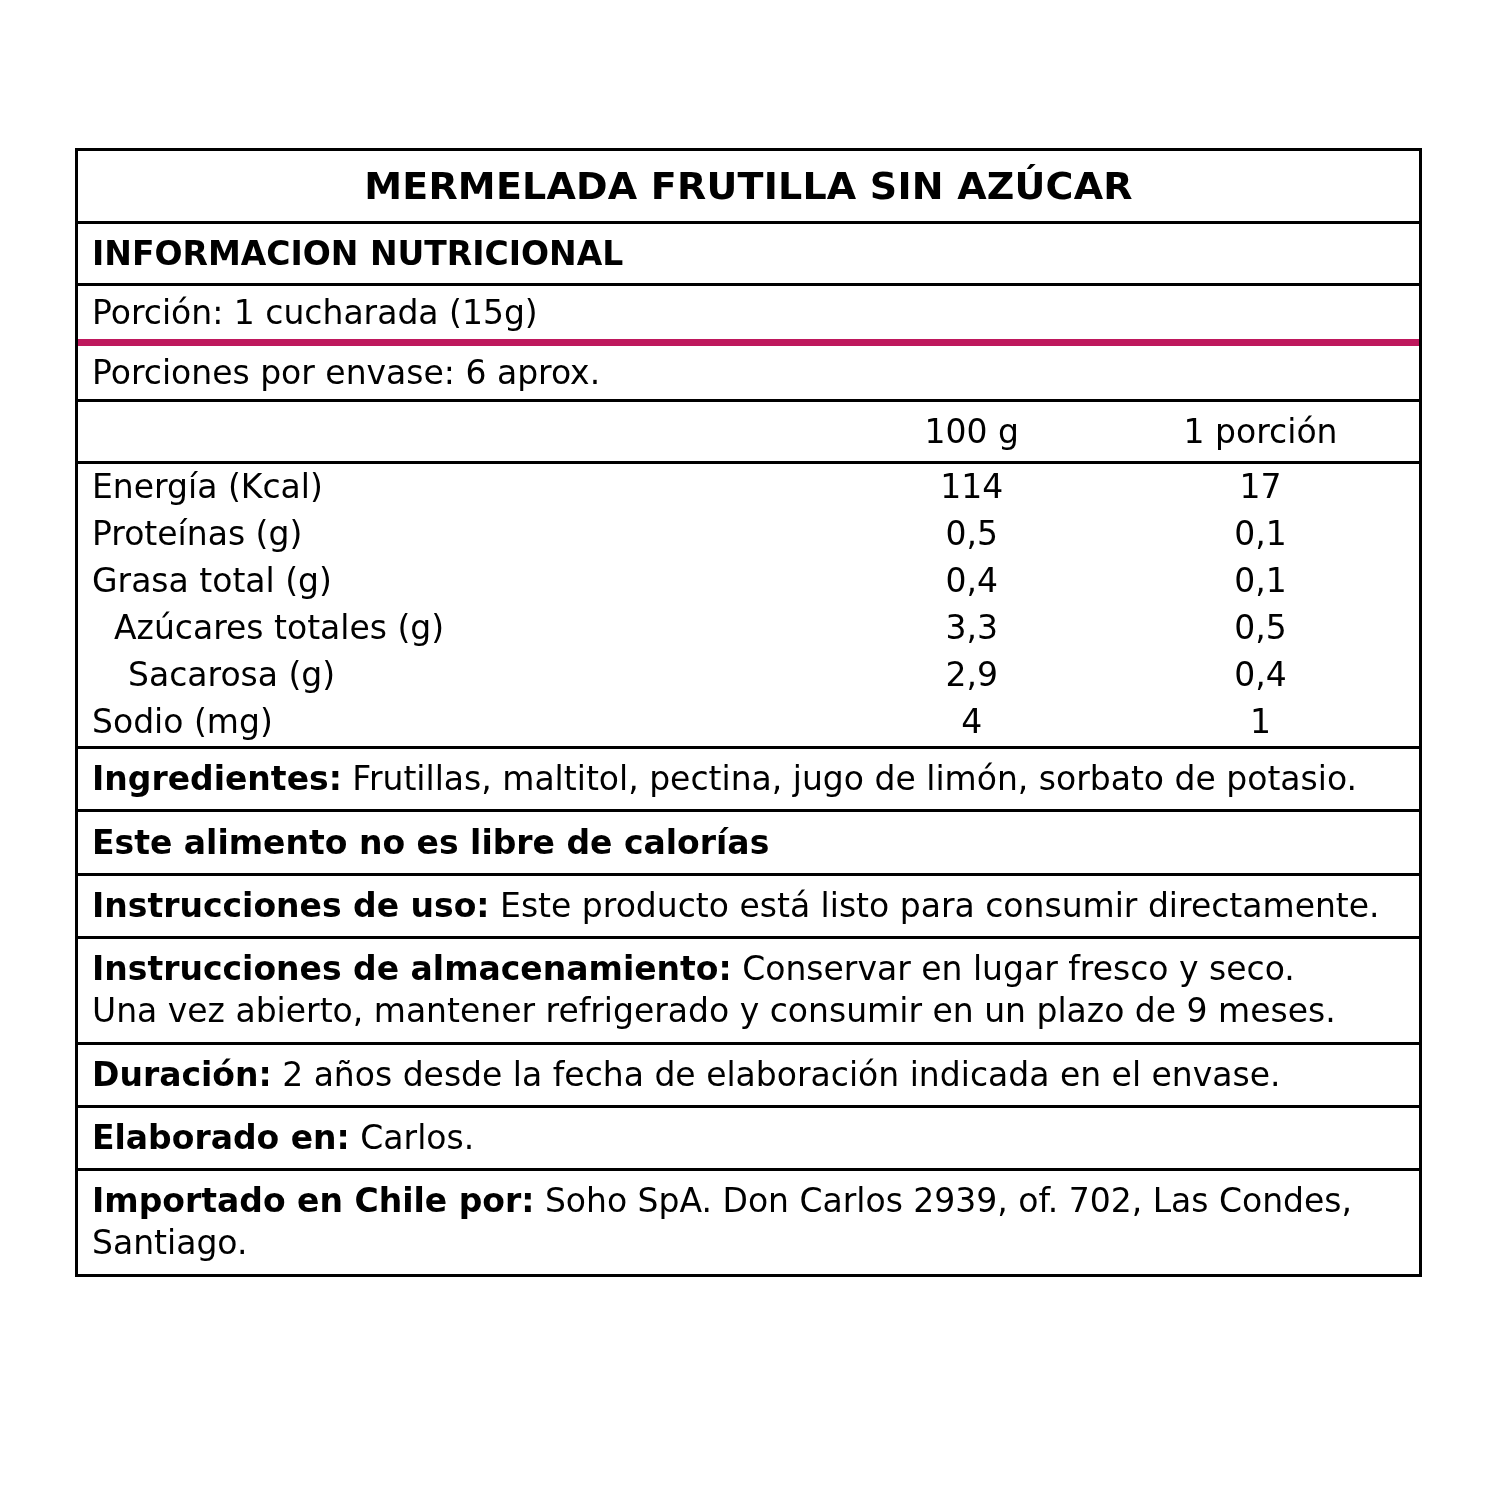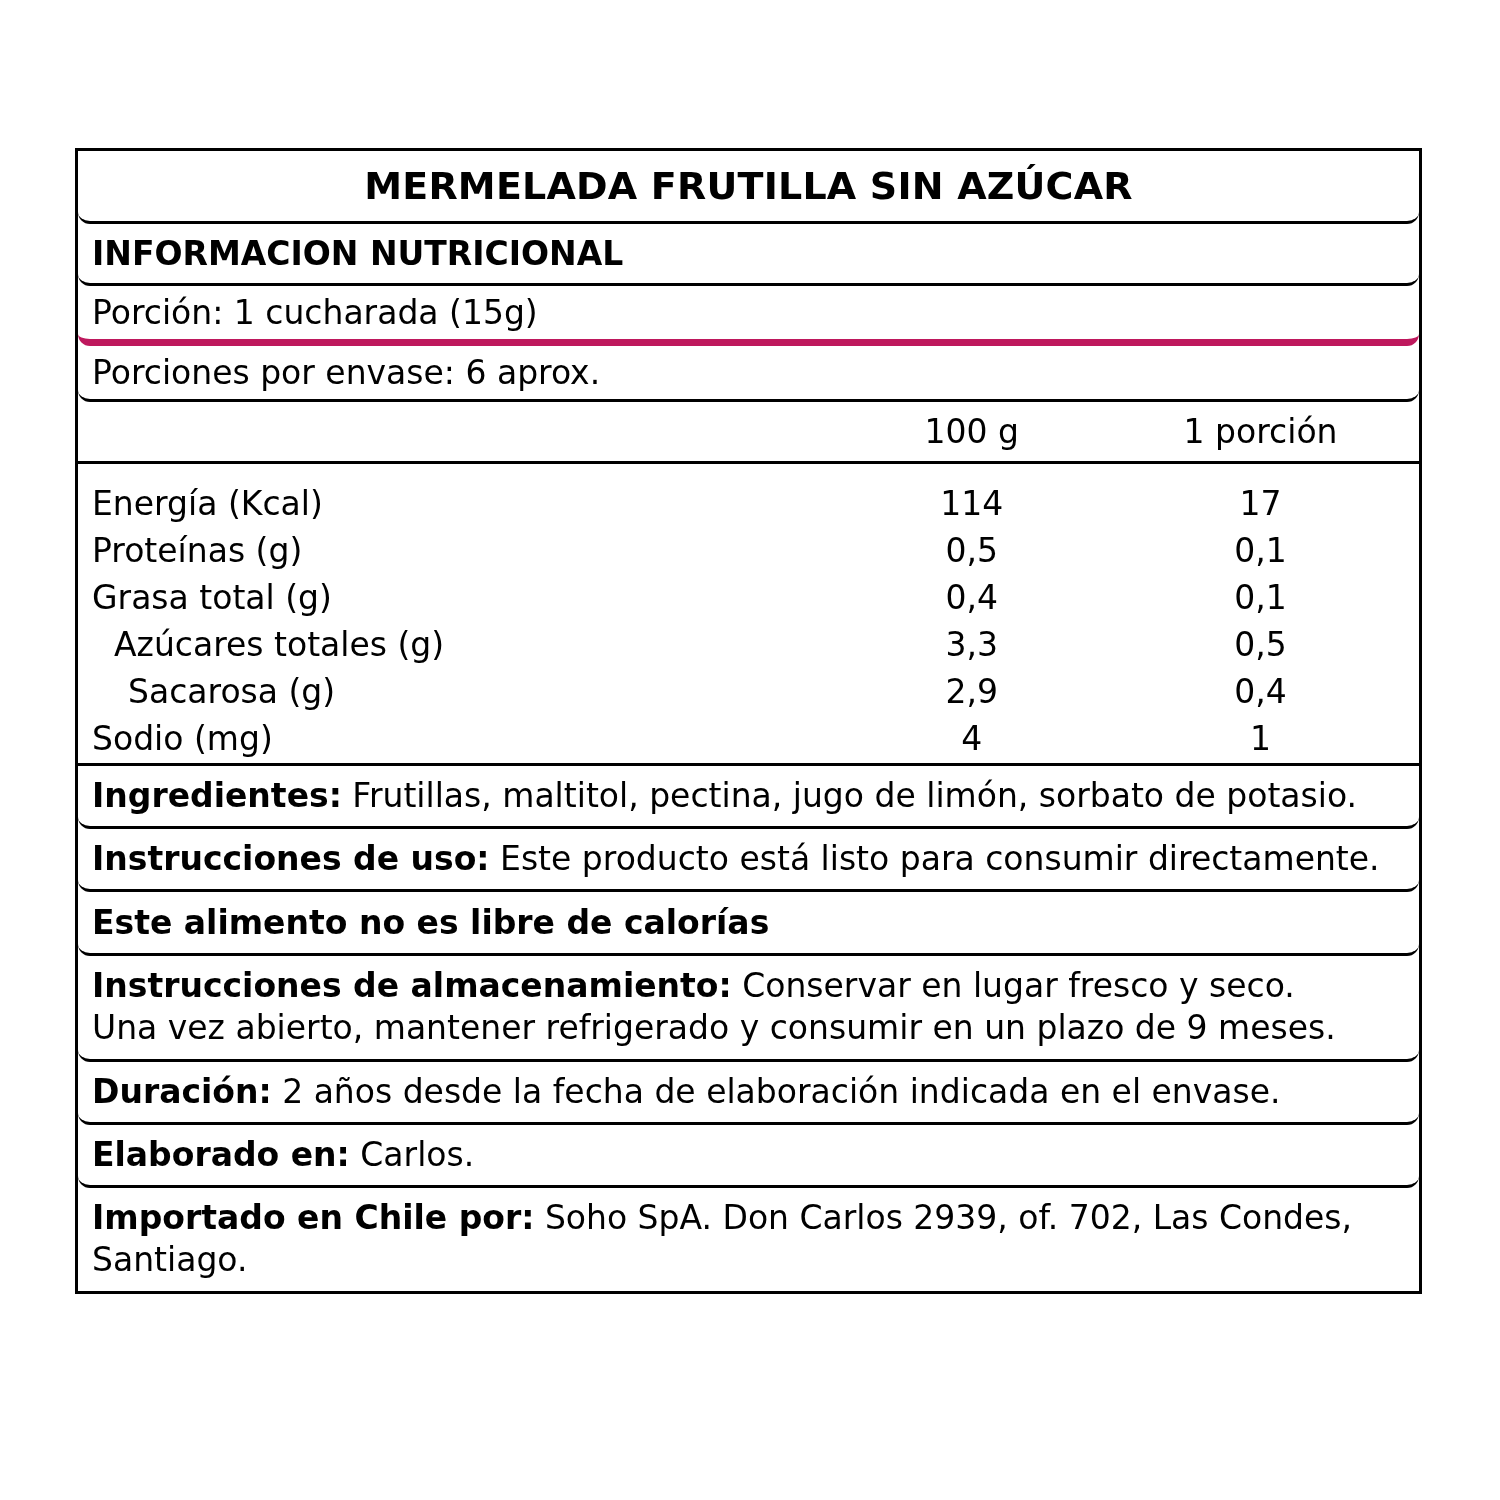"MERMELADA FRUTILLA SIN AZÚCAR" .row { border-radius: 12px -> none }
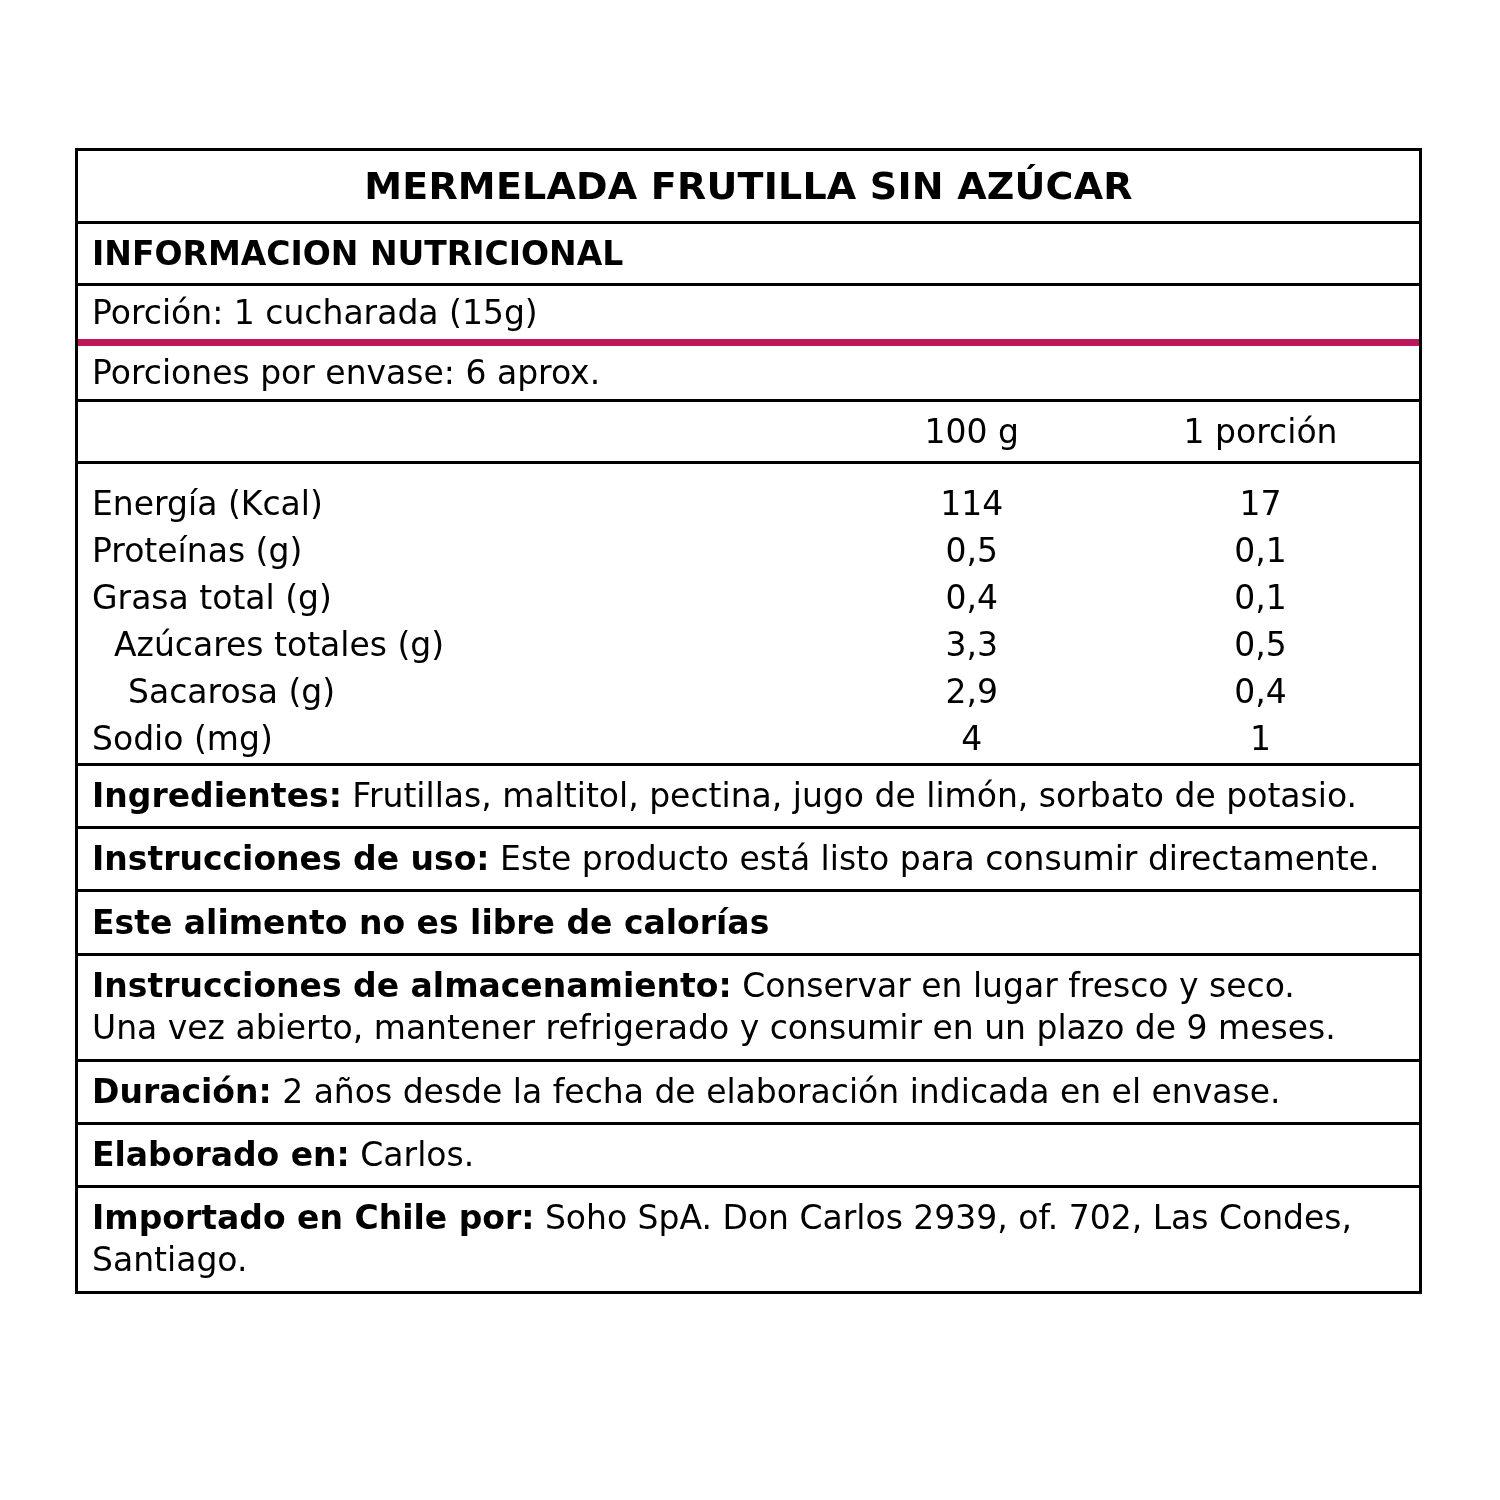"Energía (Kcal)" .nutri-wrap { margin-top: 17px -> none }
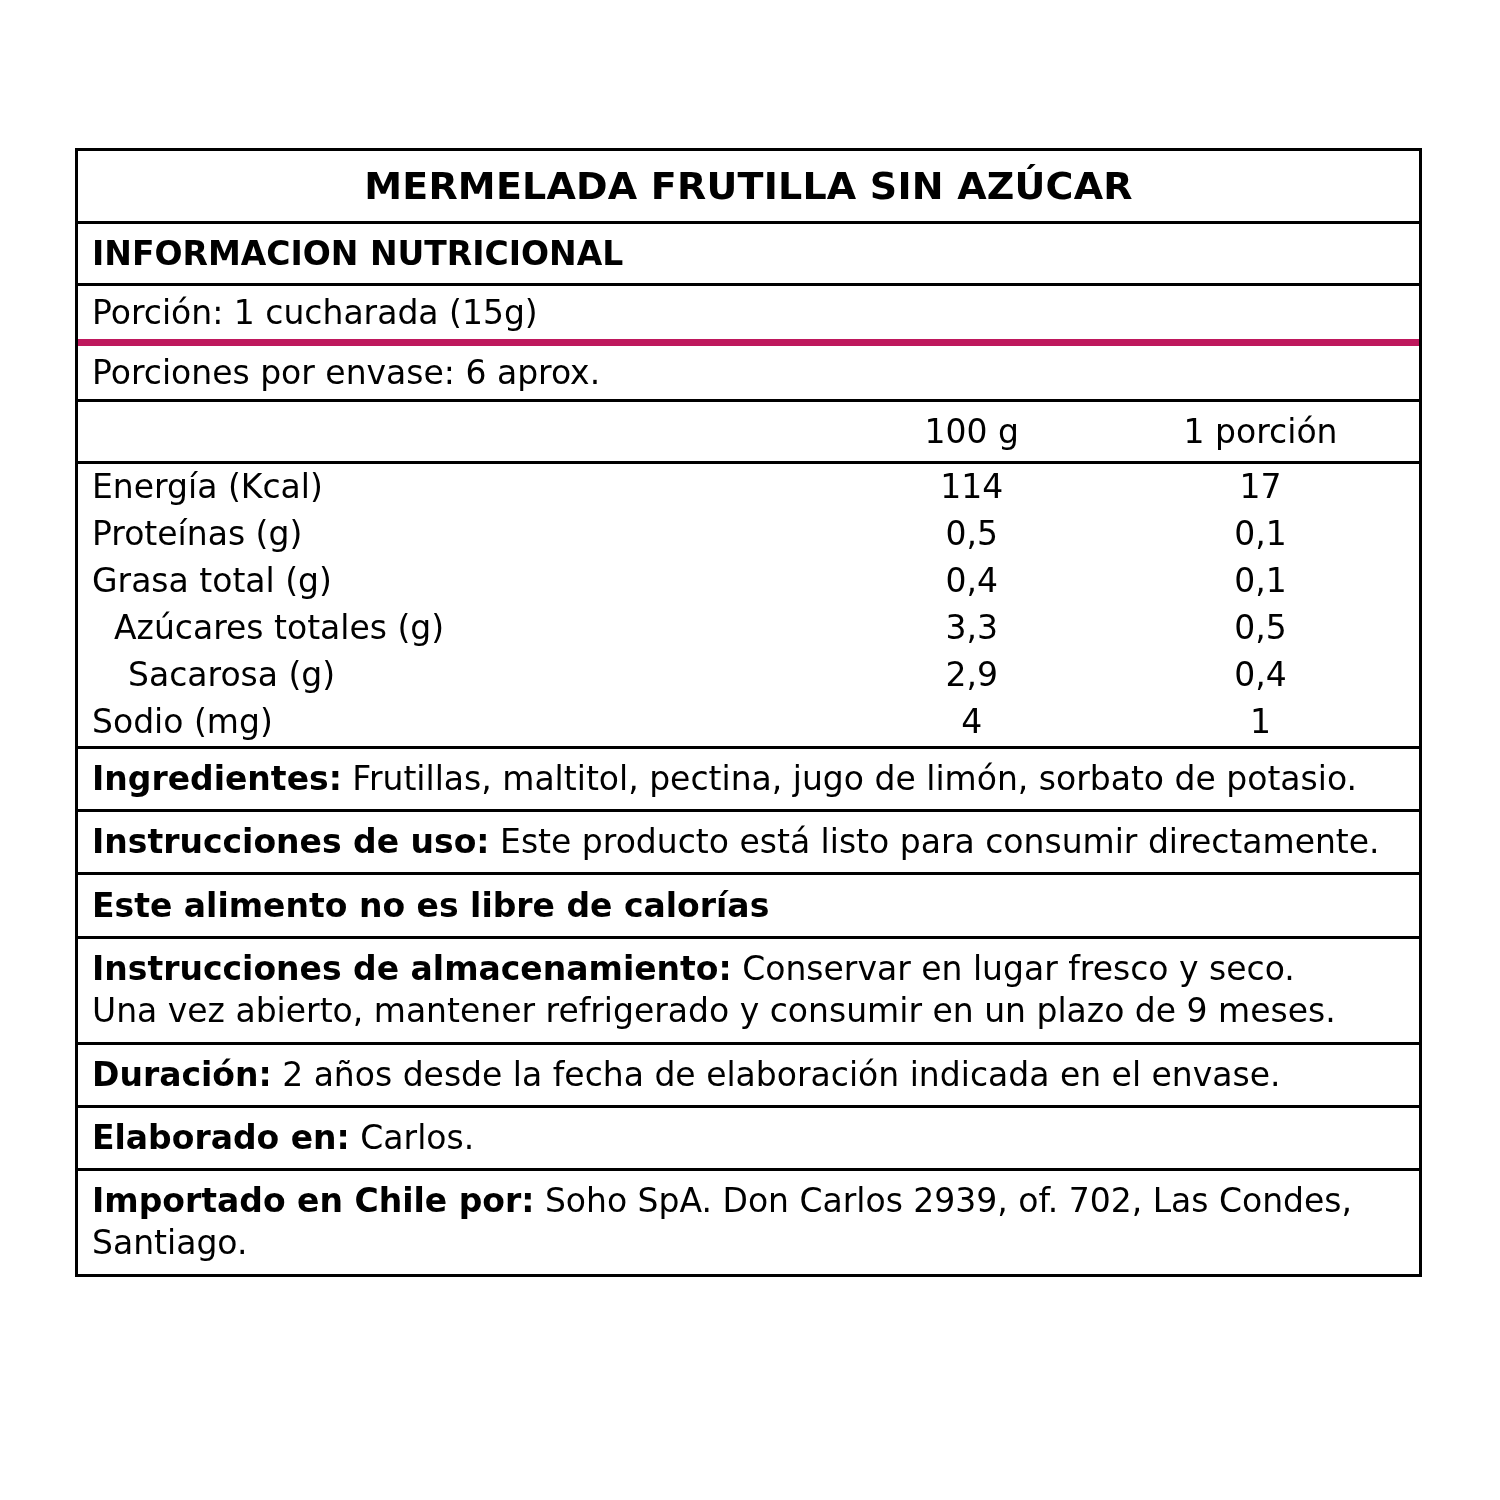"Instrucciones de uso: Este producto" div.row { order: before "Este alimento no es libre" -> after "Este alimento no es libre" }
